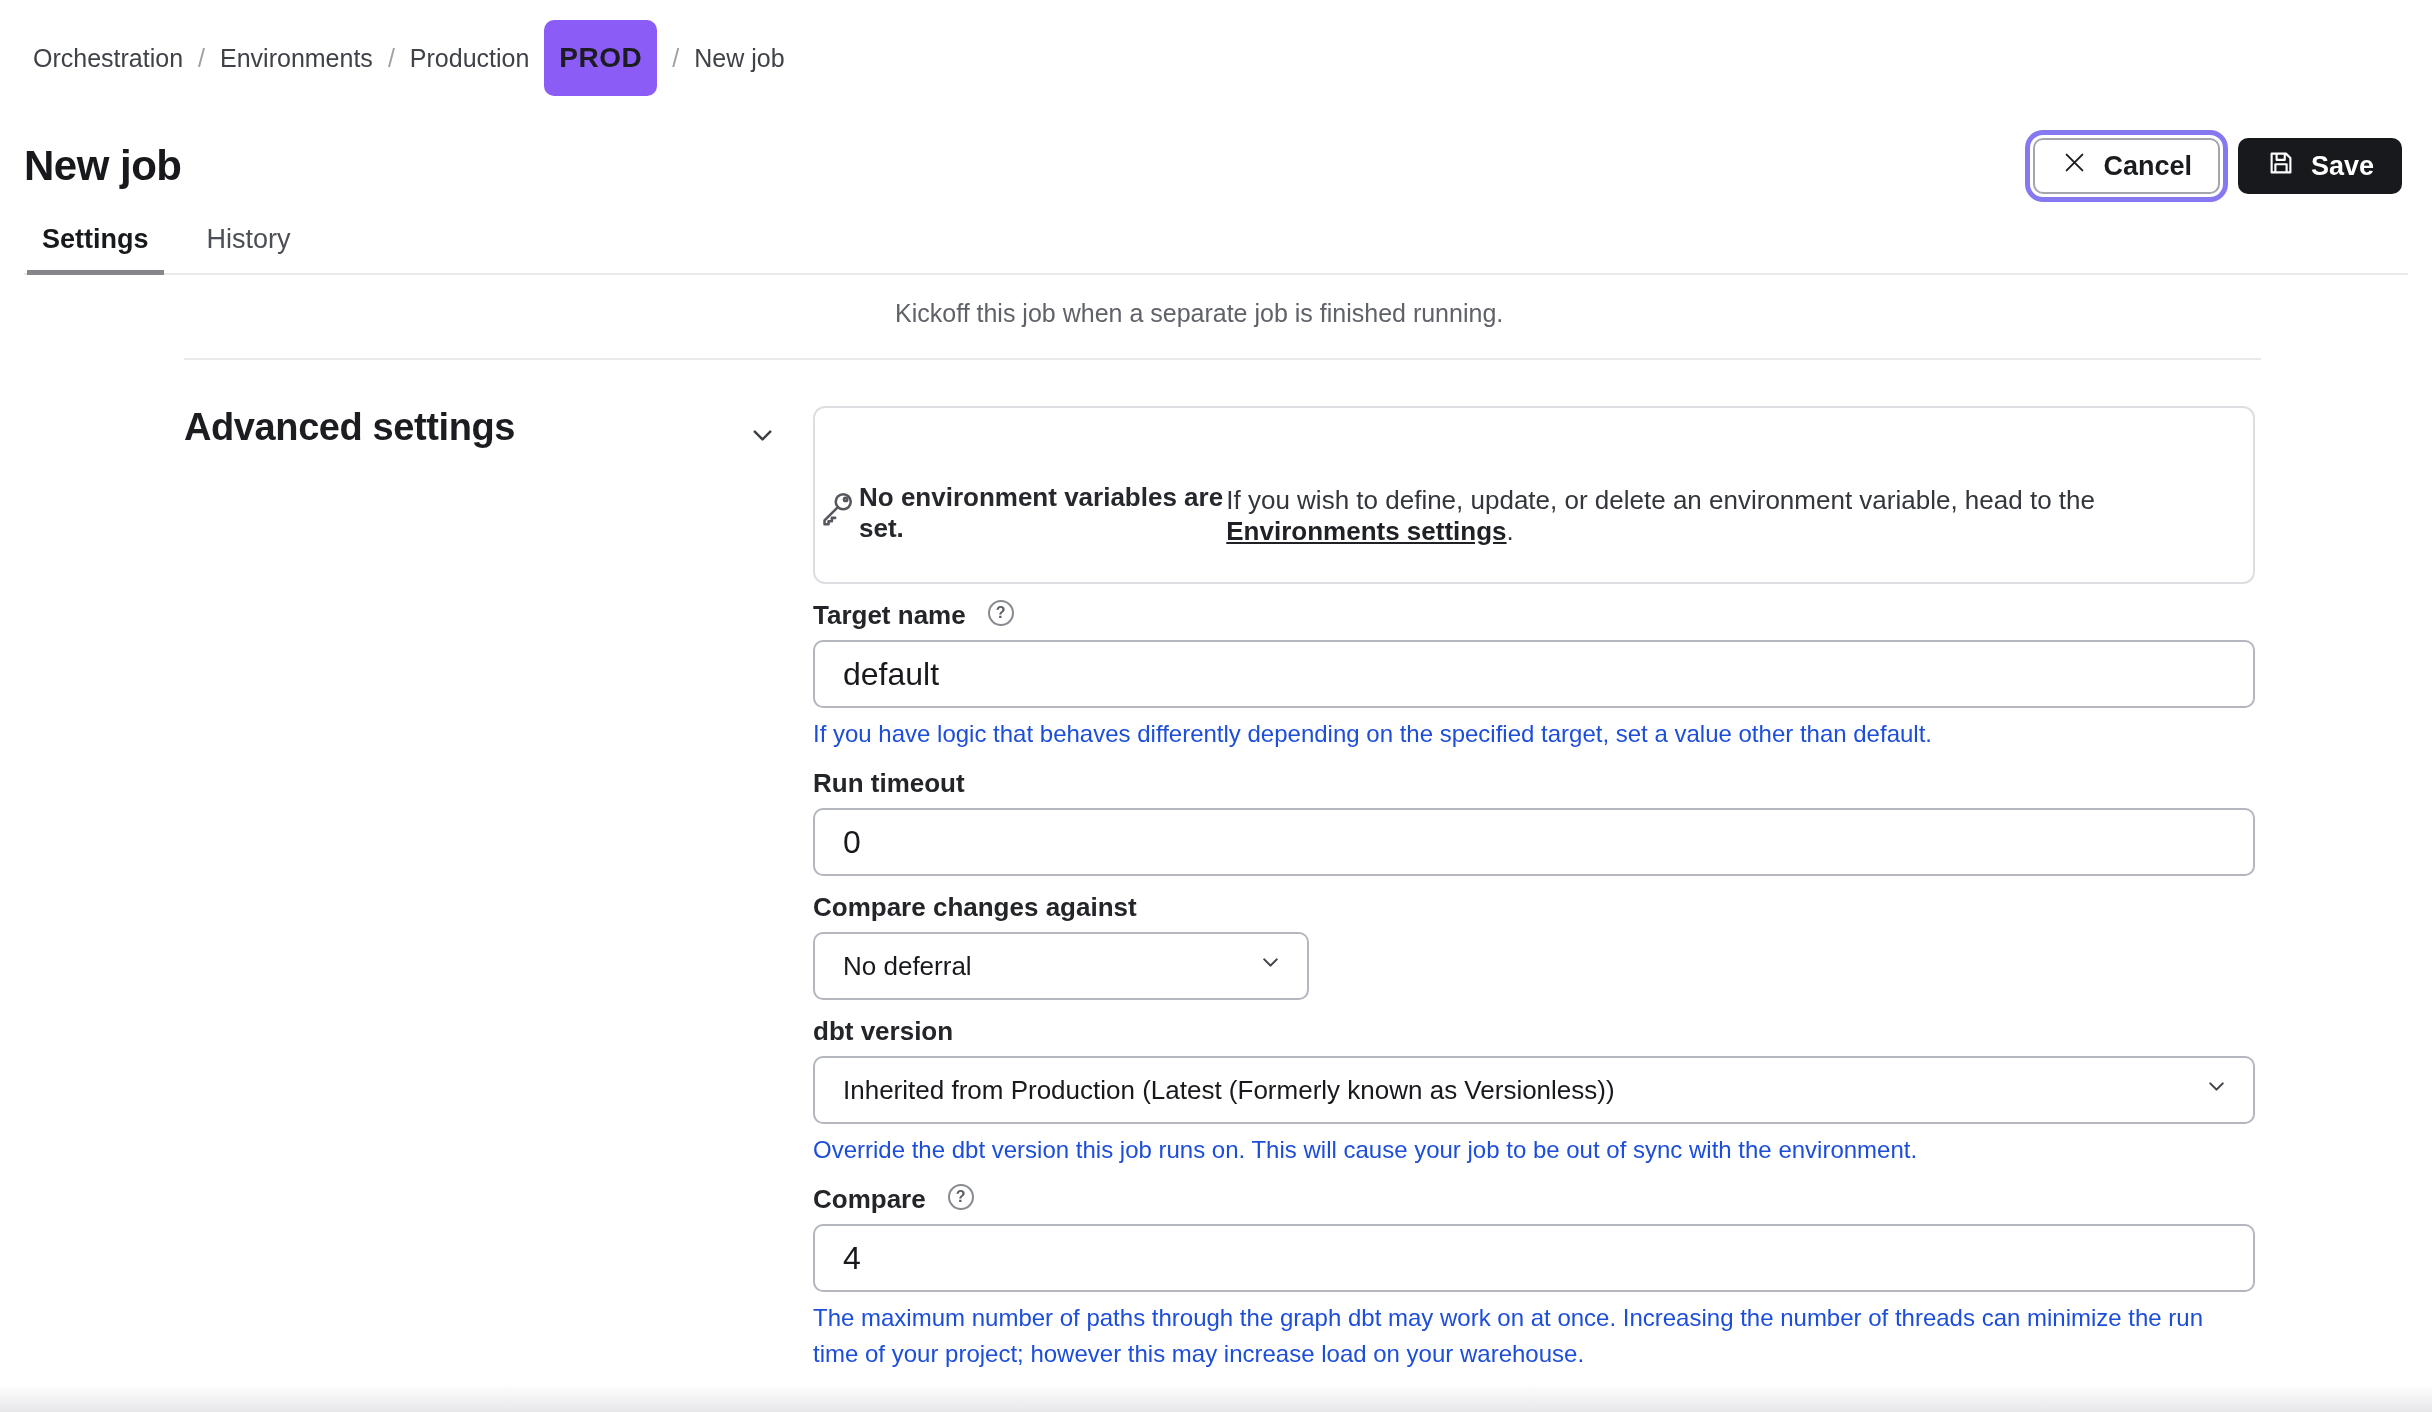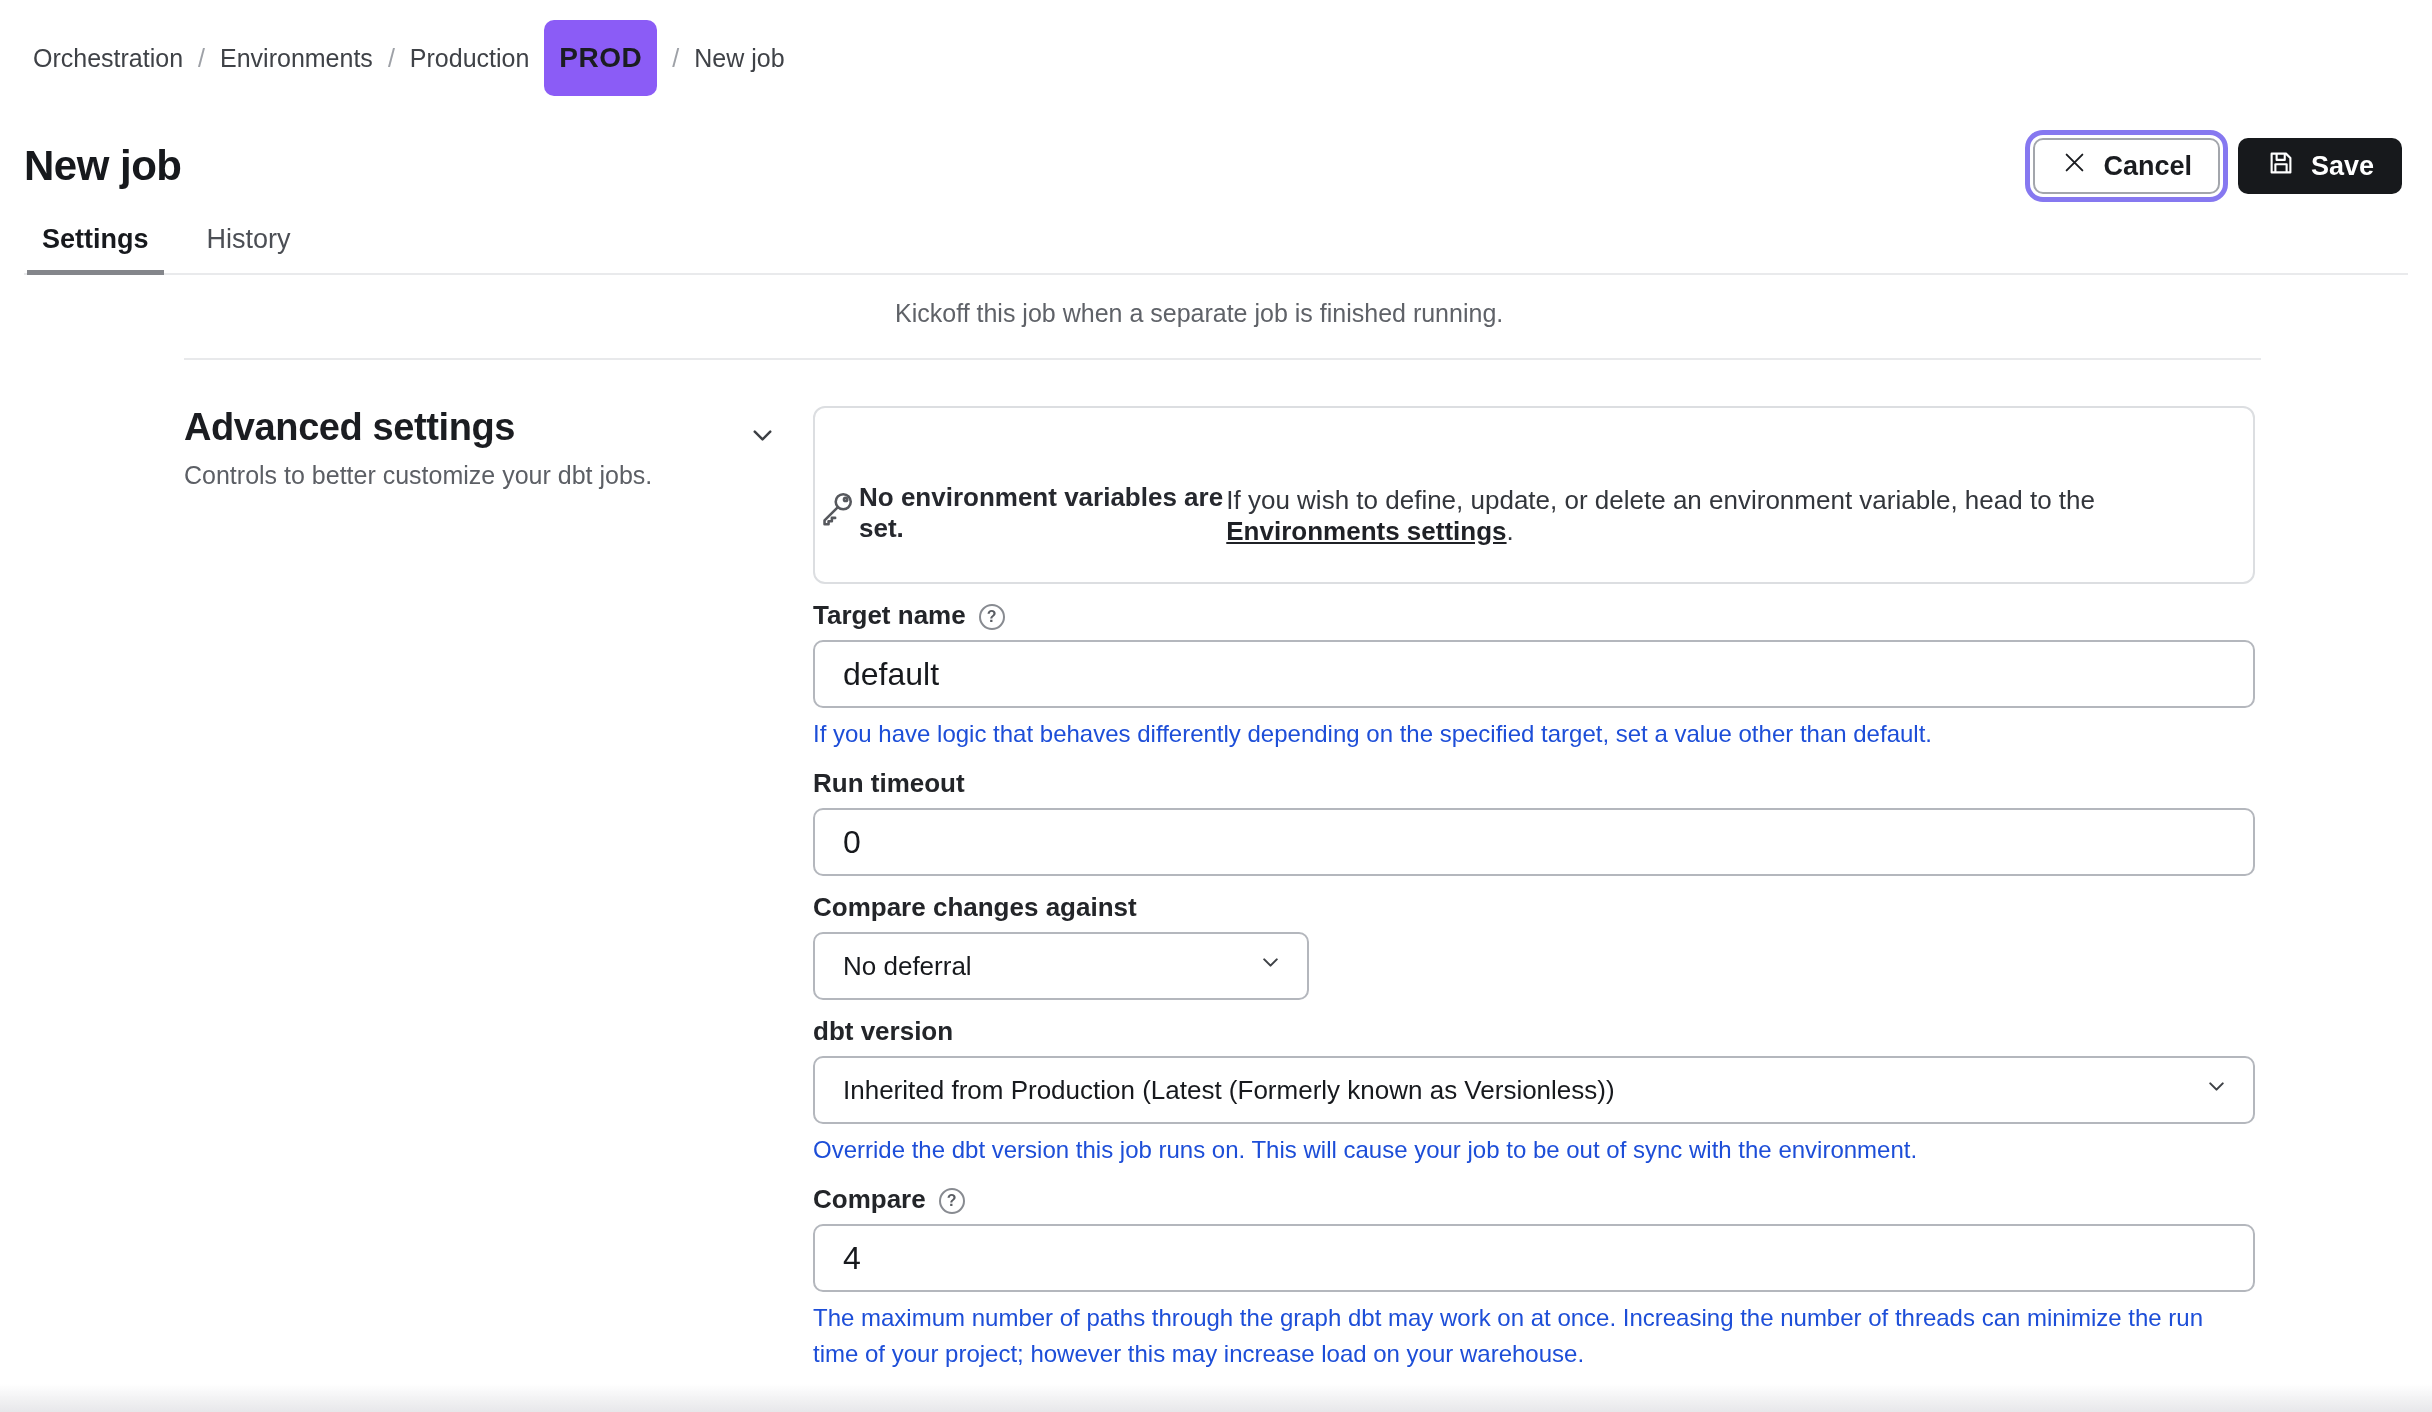"Controls to better customize your" p { html: <p>Controls to better customize your dbt jobs.</p> -> none }
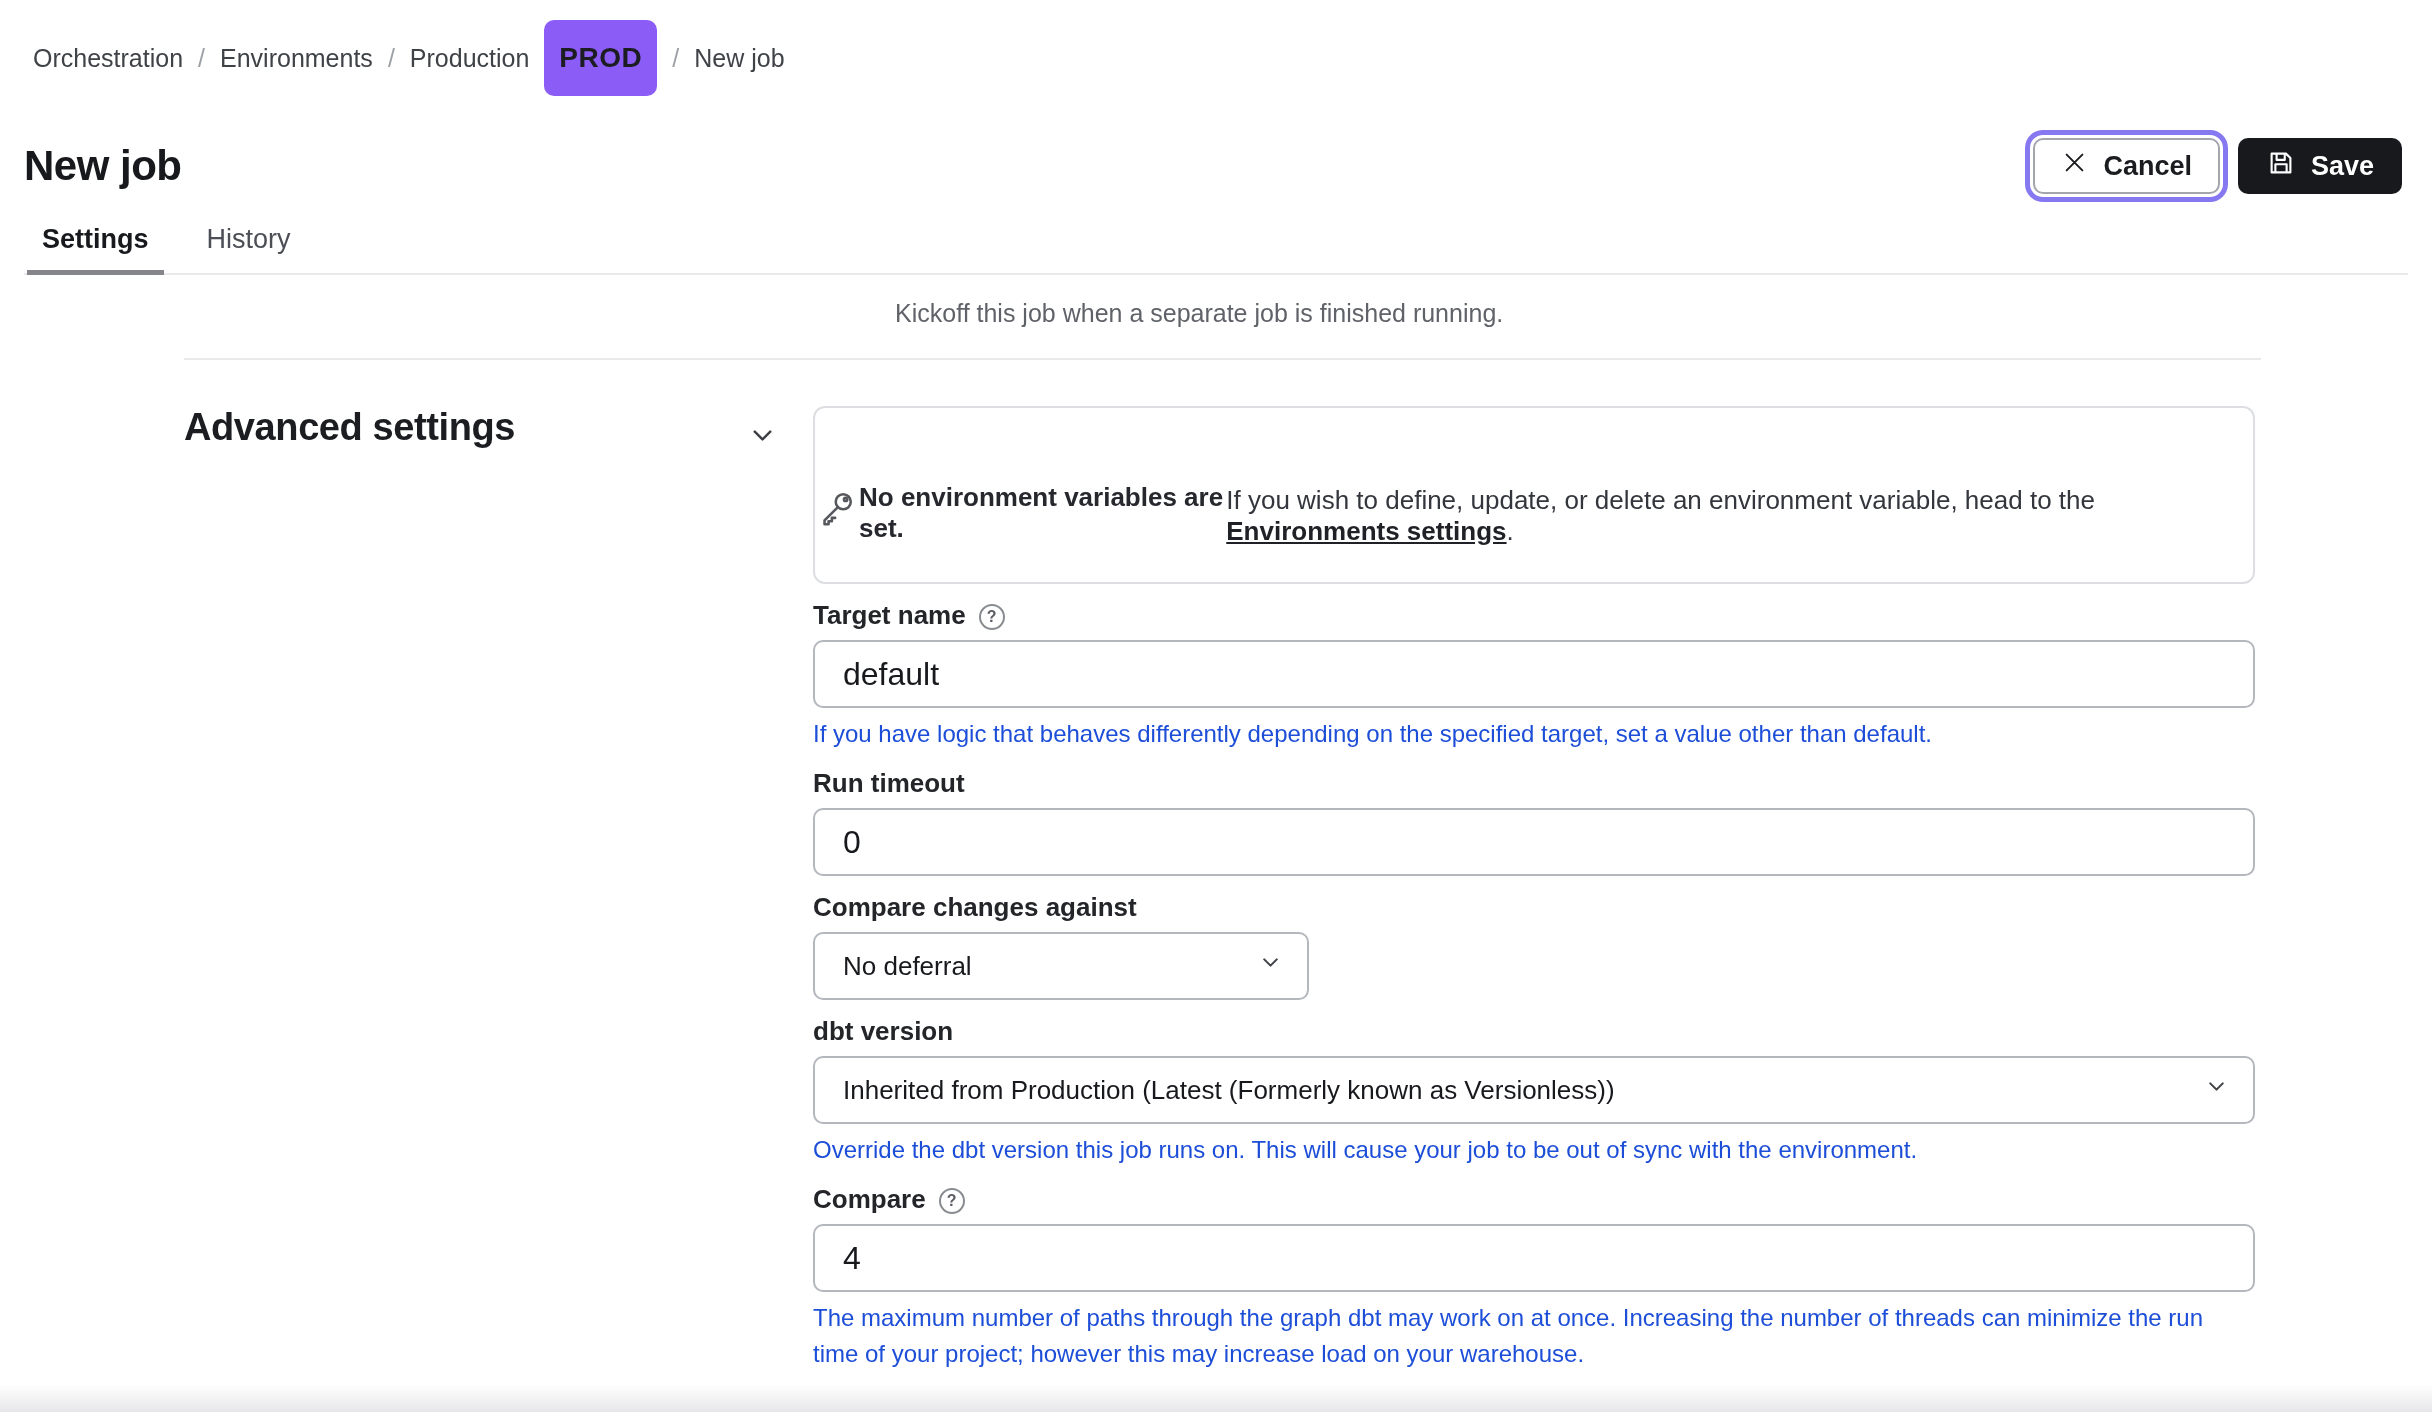"Target name" .field-label { align-items: flex-end -> flex-start; gap: 13px -> 22px }
